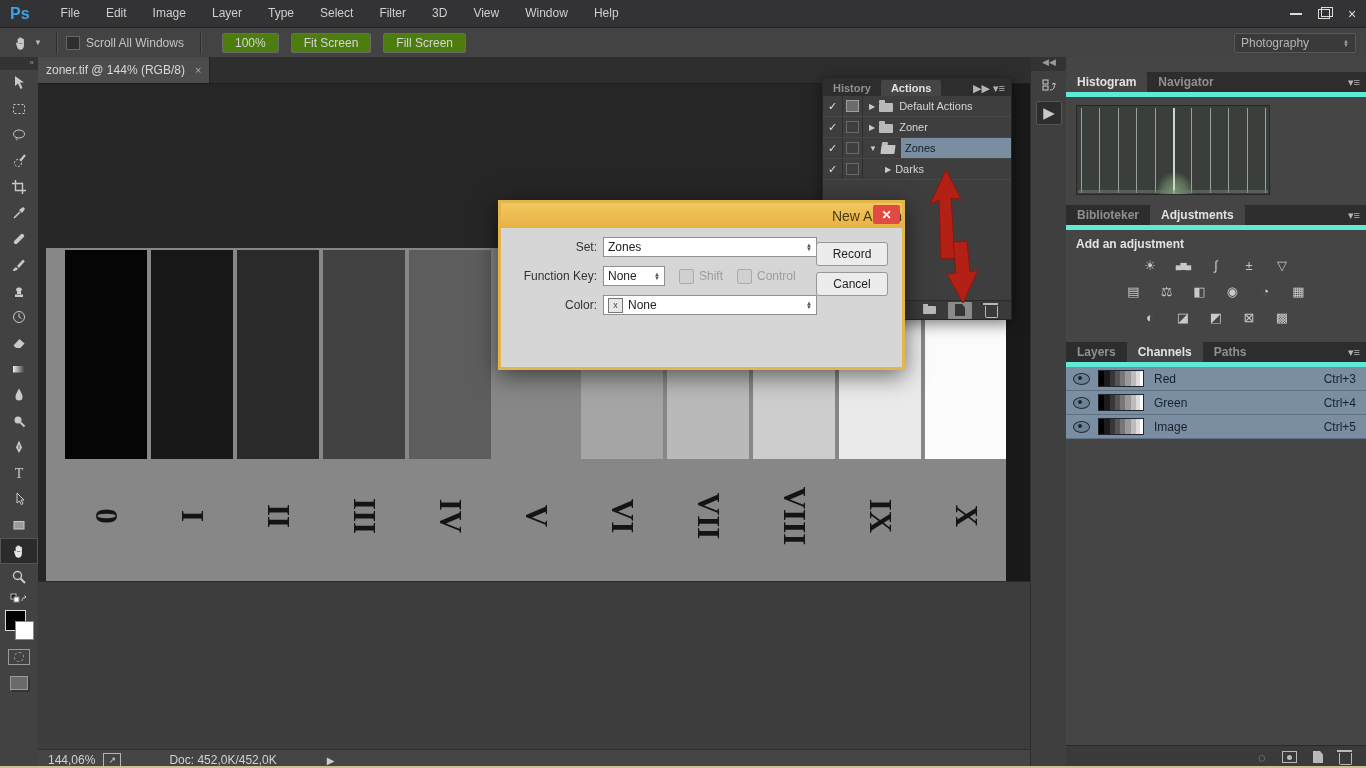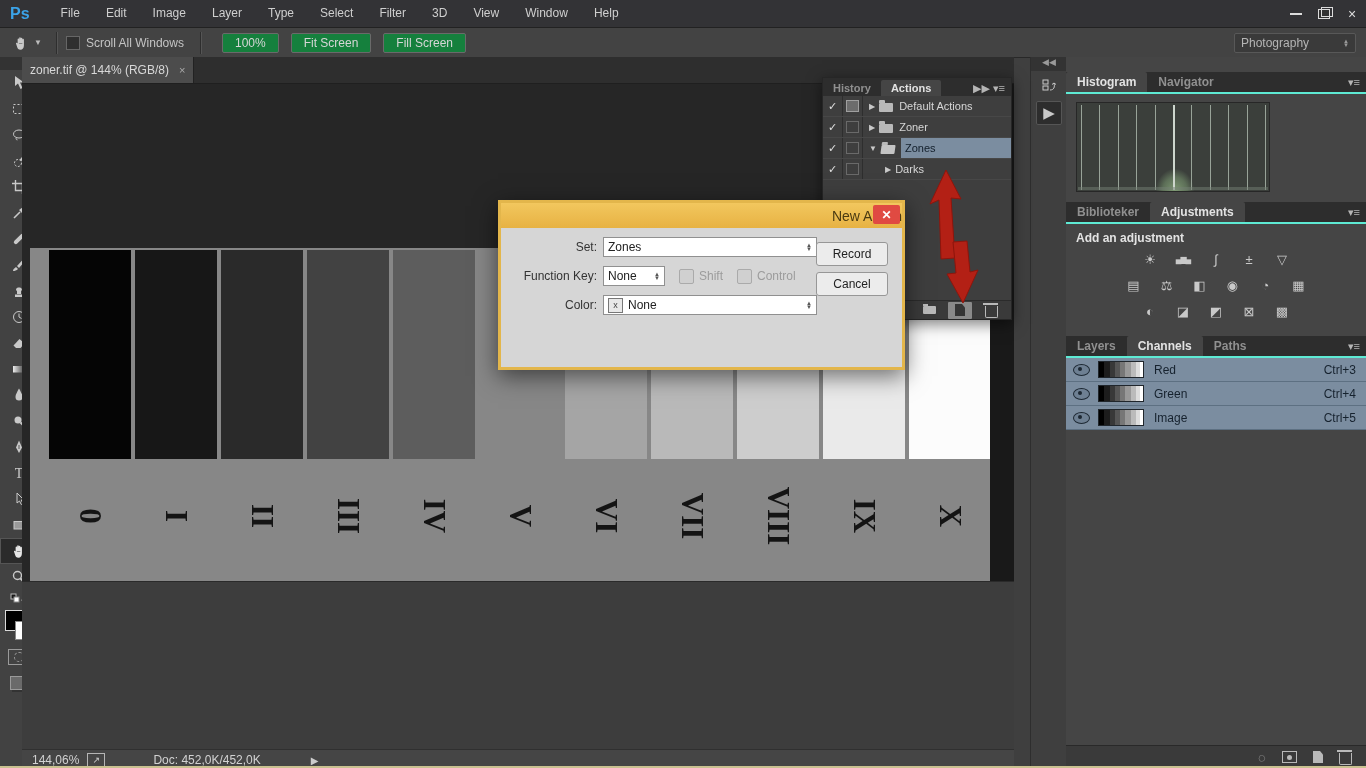"100%" .optbtn { background: #15803d -> #4d7c0f }
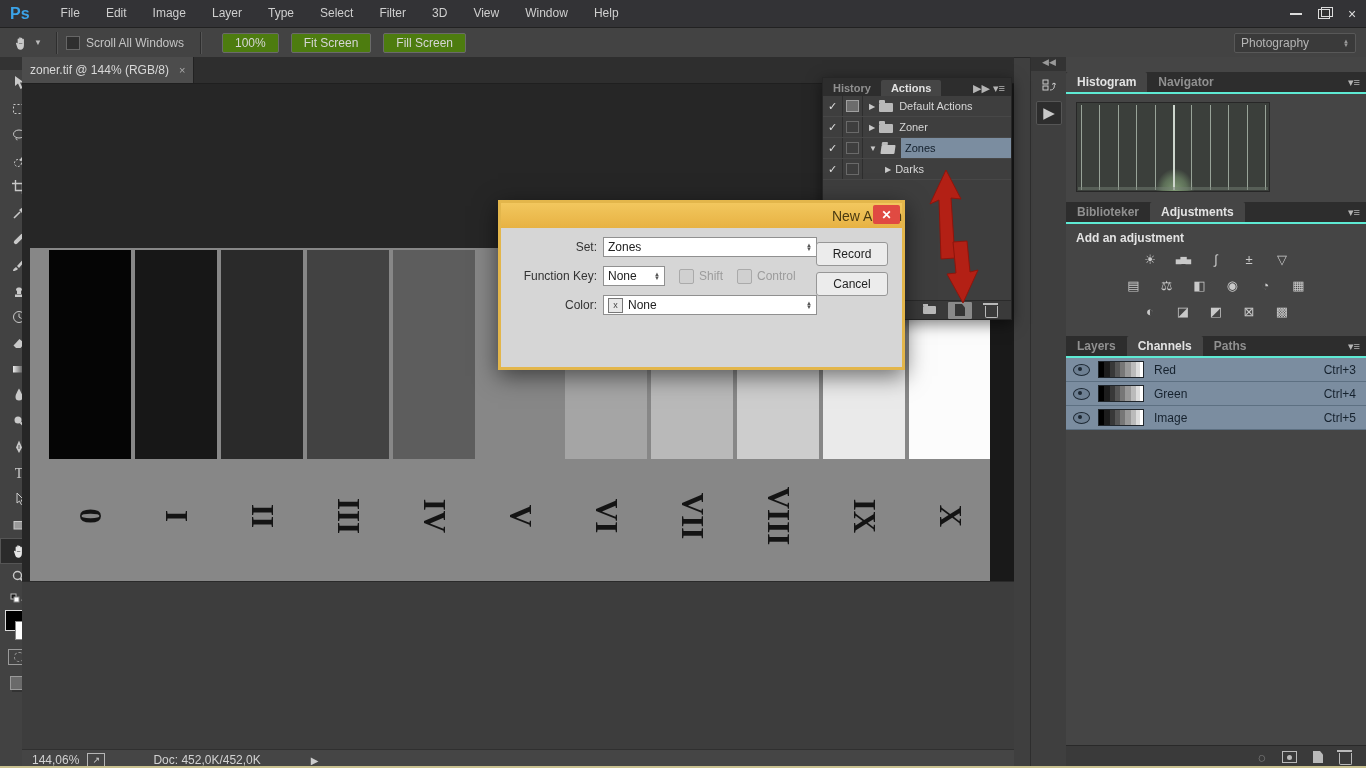"zoner.tif @ 144% (RGB/8)" #docwin { left: 22px -> 38px }
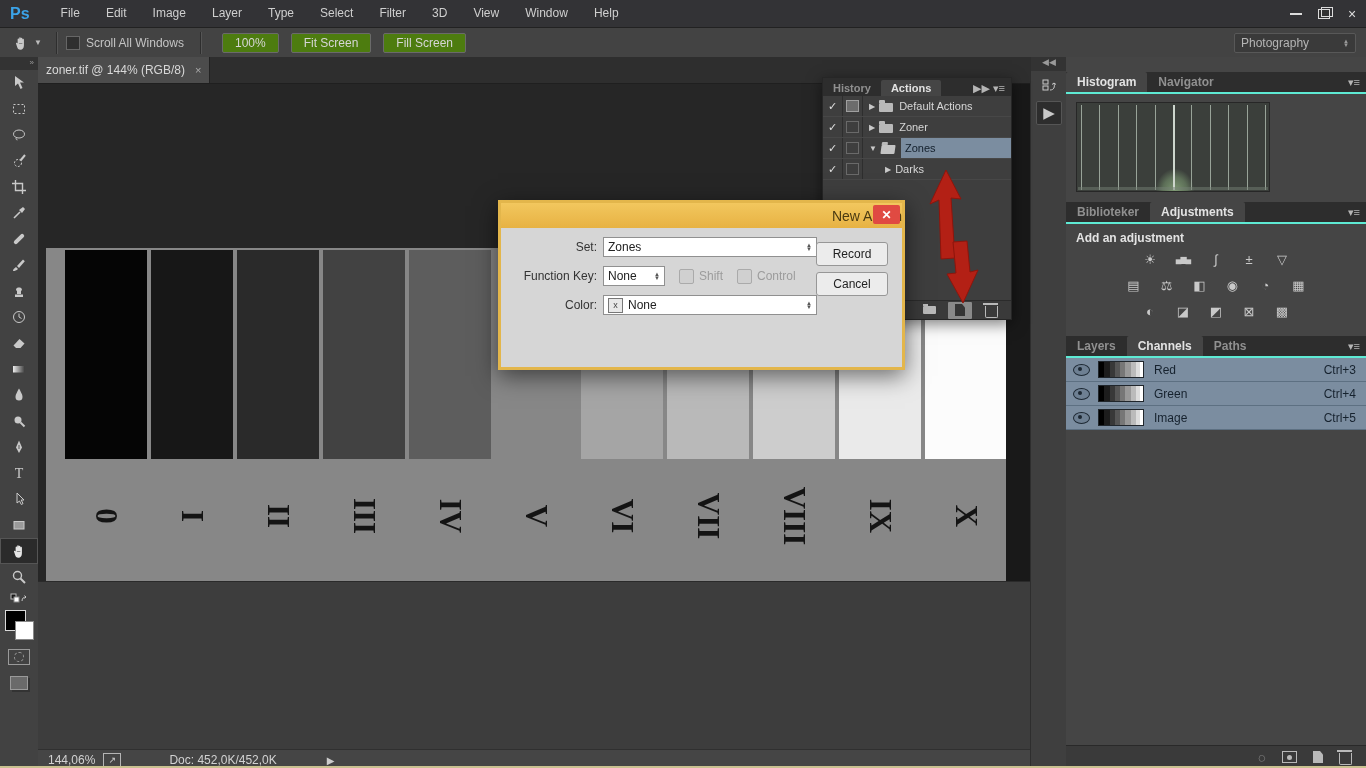"Histogram" .phead { border-bottom: 2px solid #5eead4 -> 5px solid #5eead4 }
